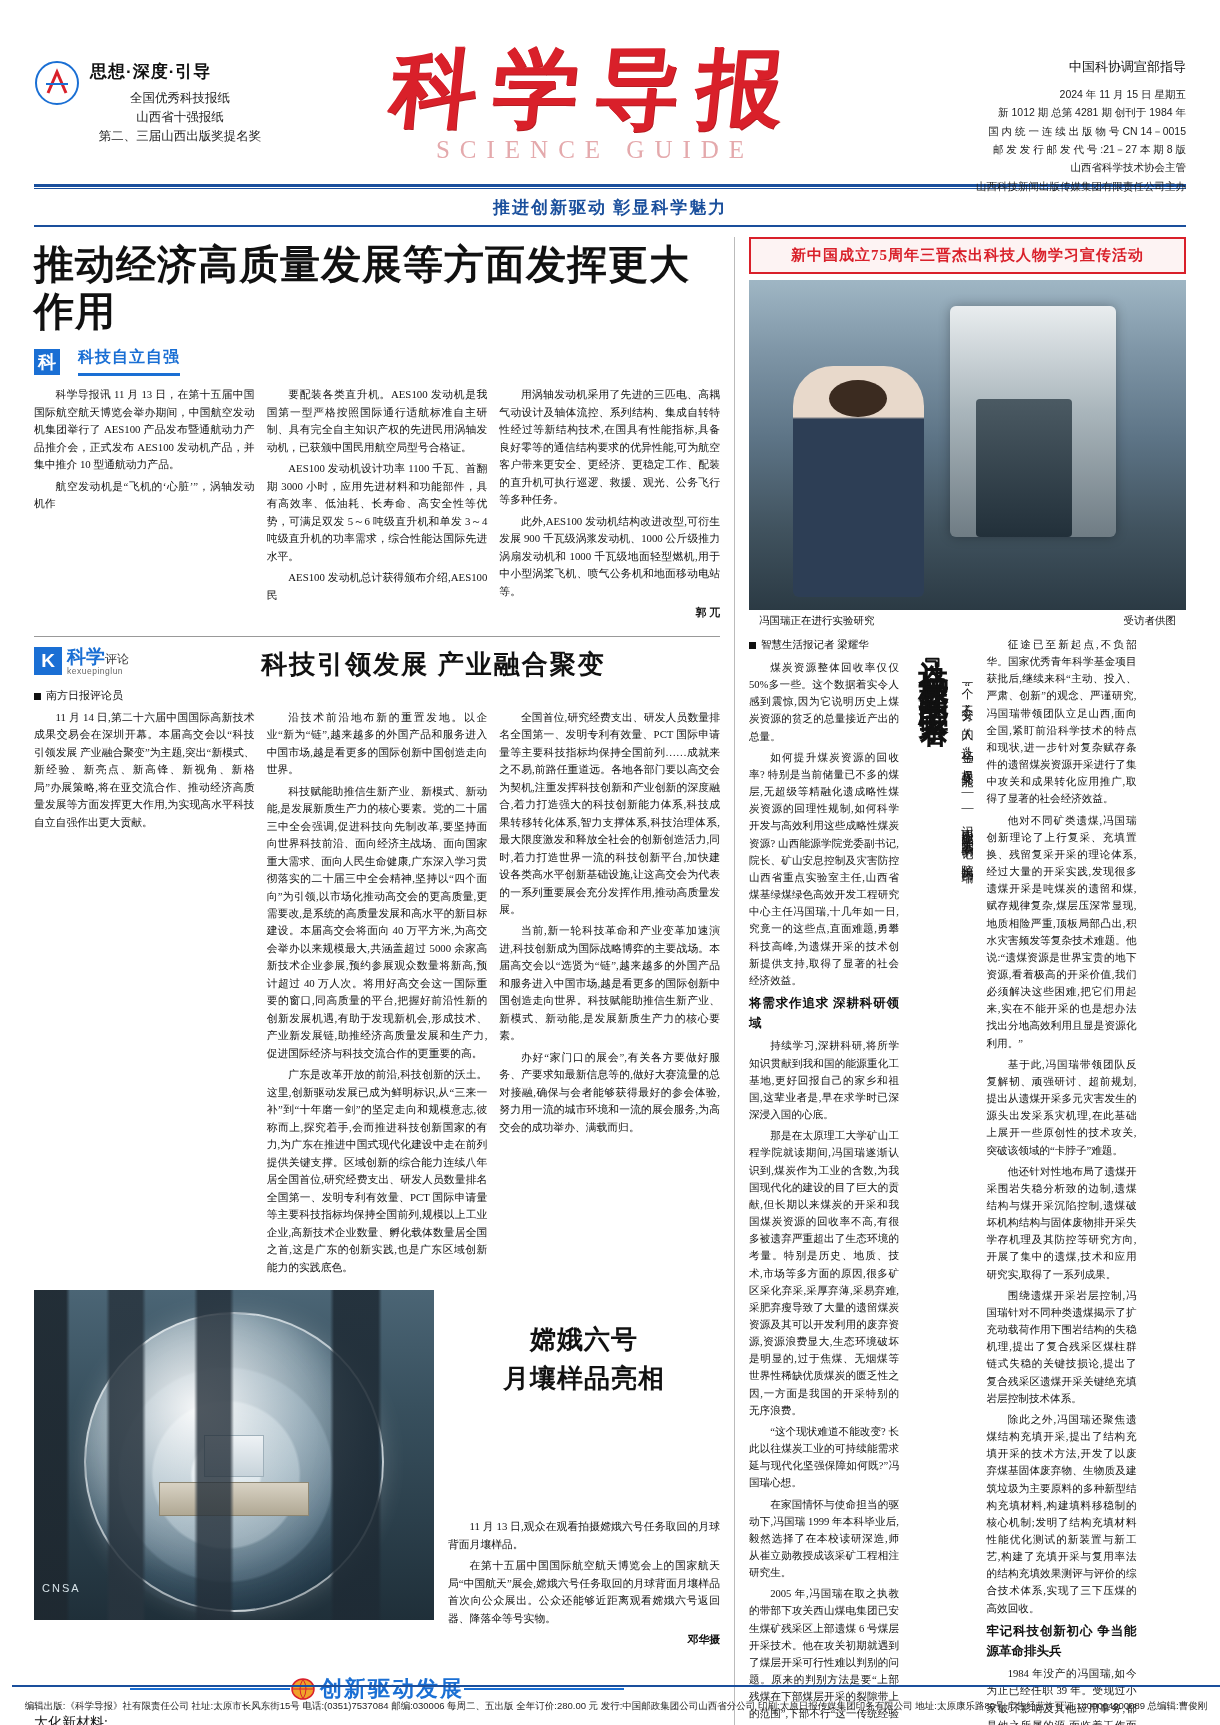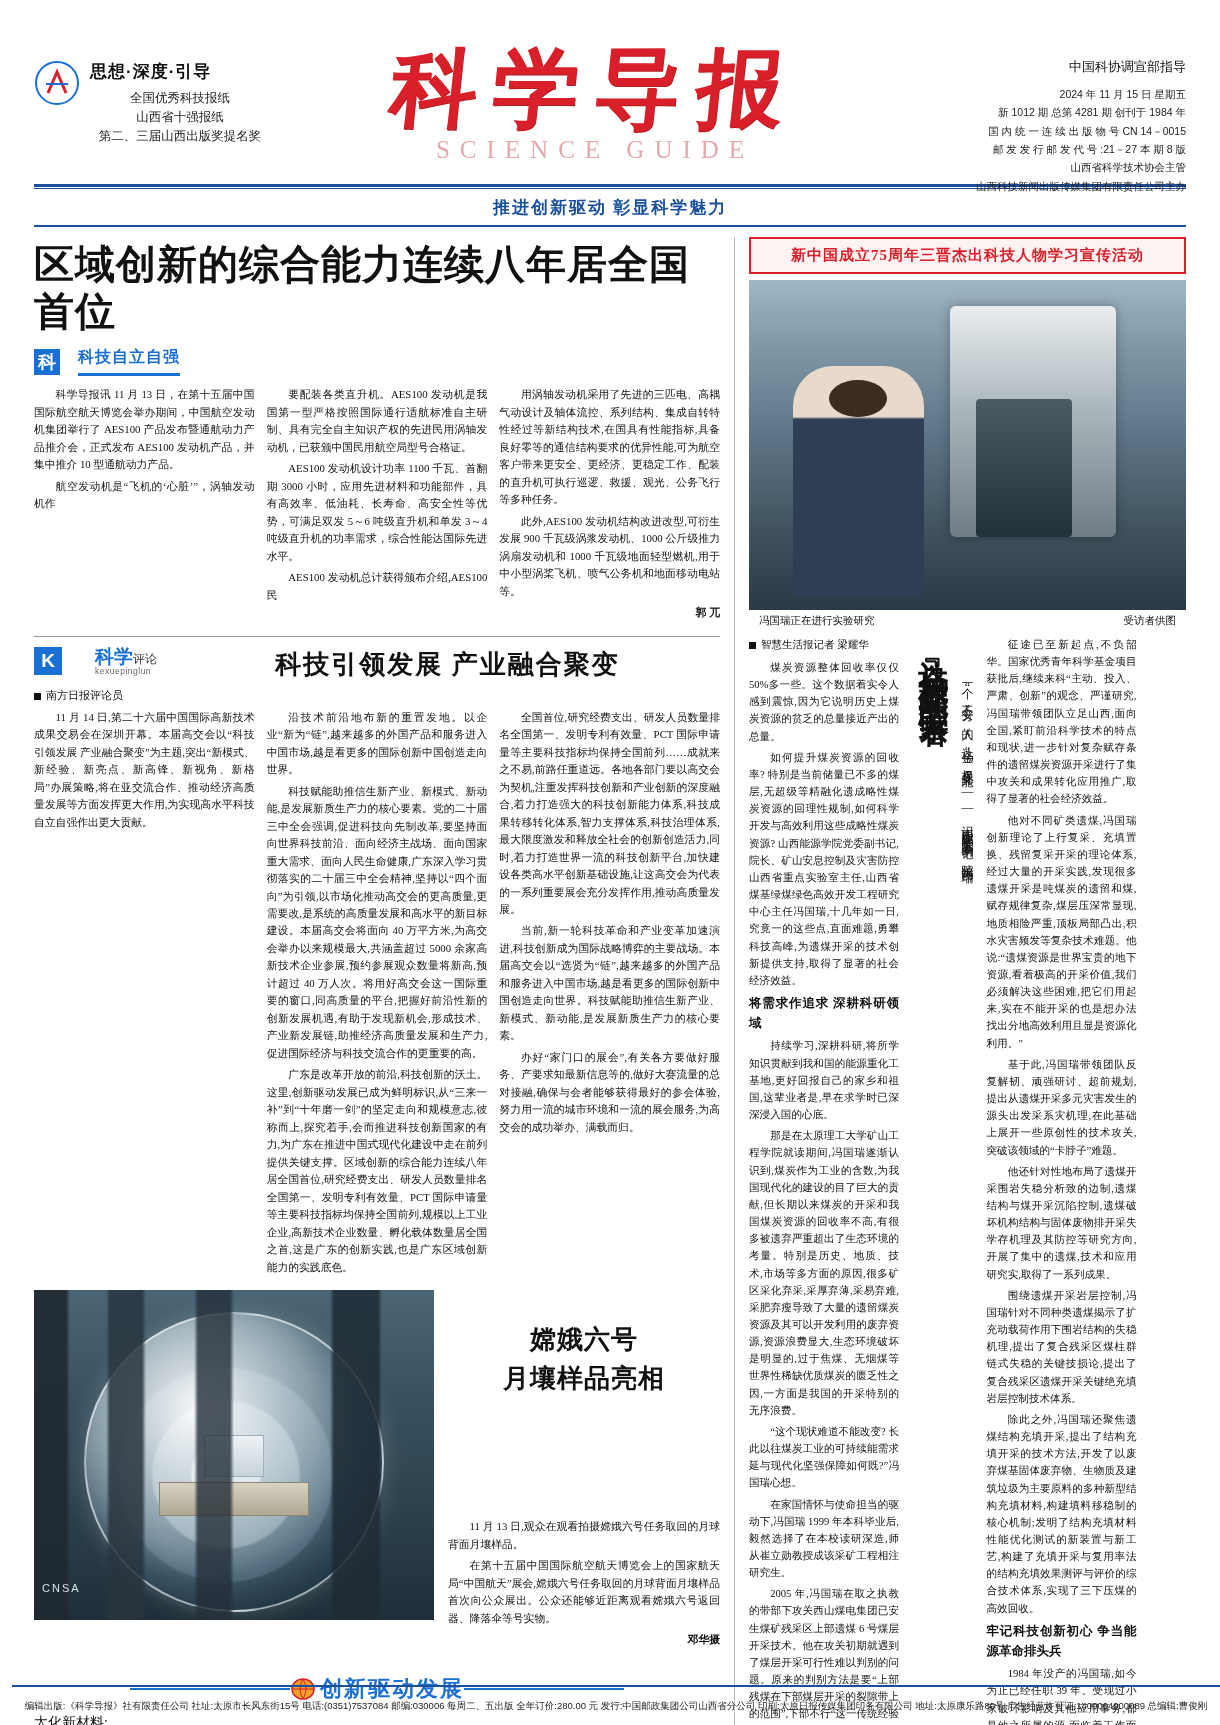"区域创新的综合能力连续八年居全国首位" h1.headline { text: 区域创新的综合能力连续八年居全国首位 -> 推动经济高质量发展等方面发挥更大作用 }
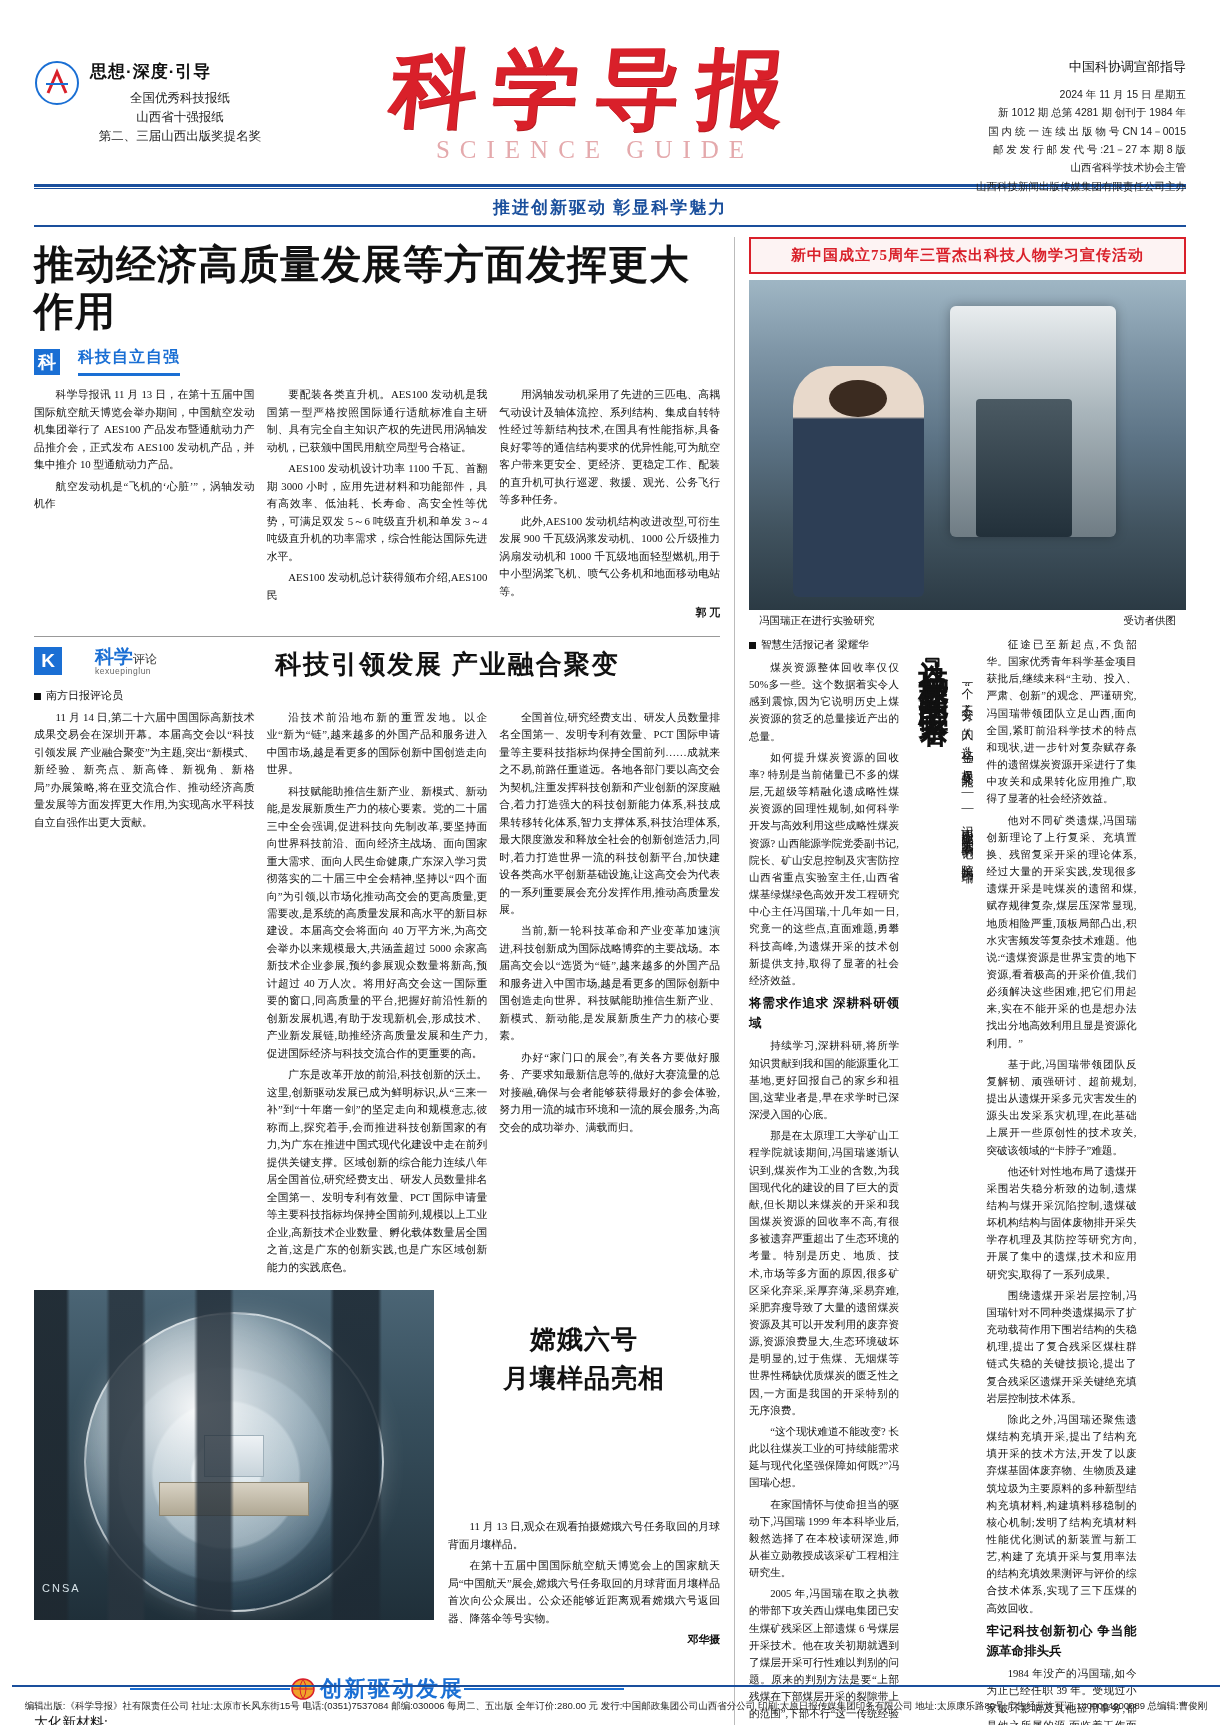"科学评论" .brand-kx { margin-left: 28px -> none }
